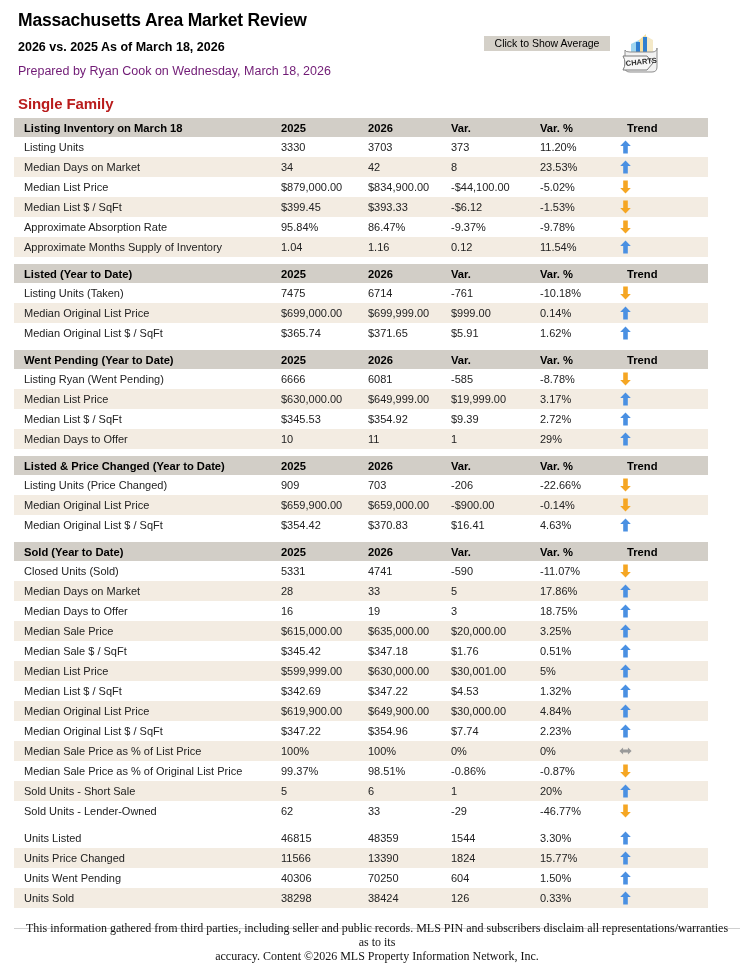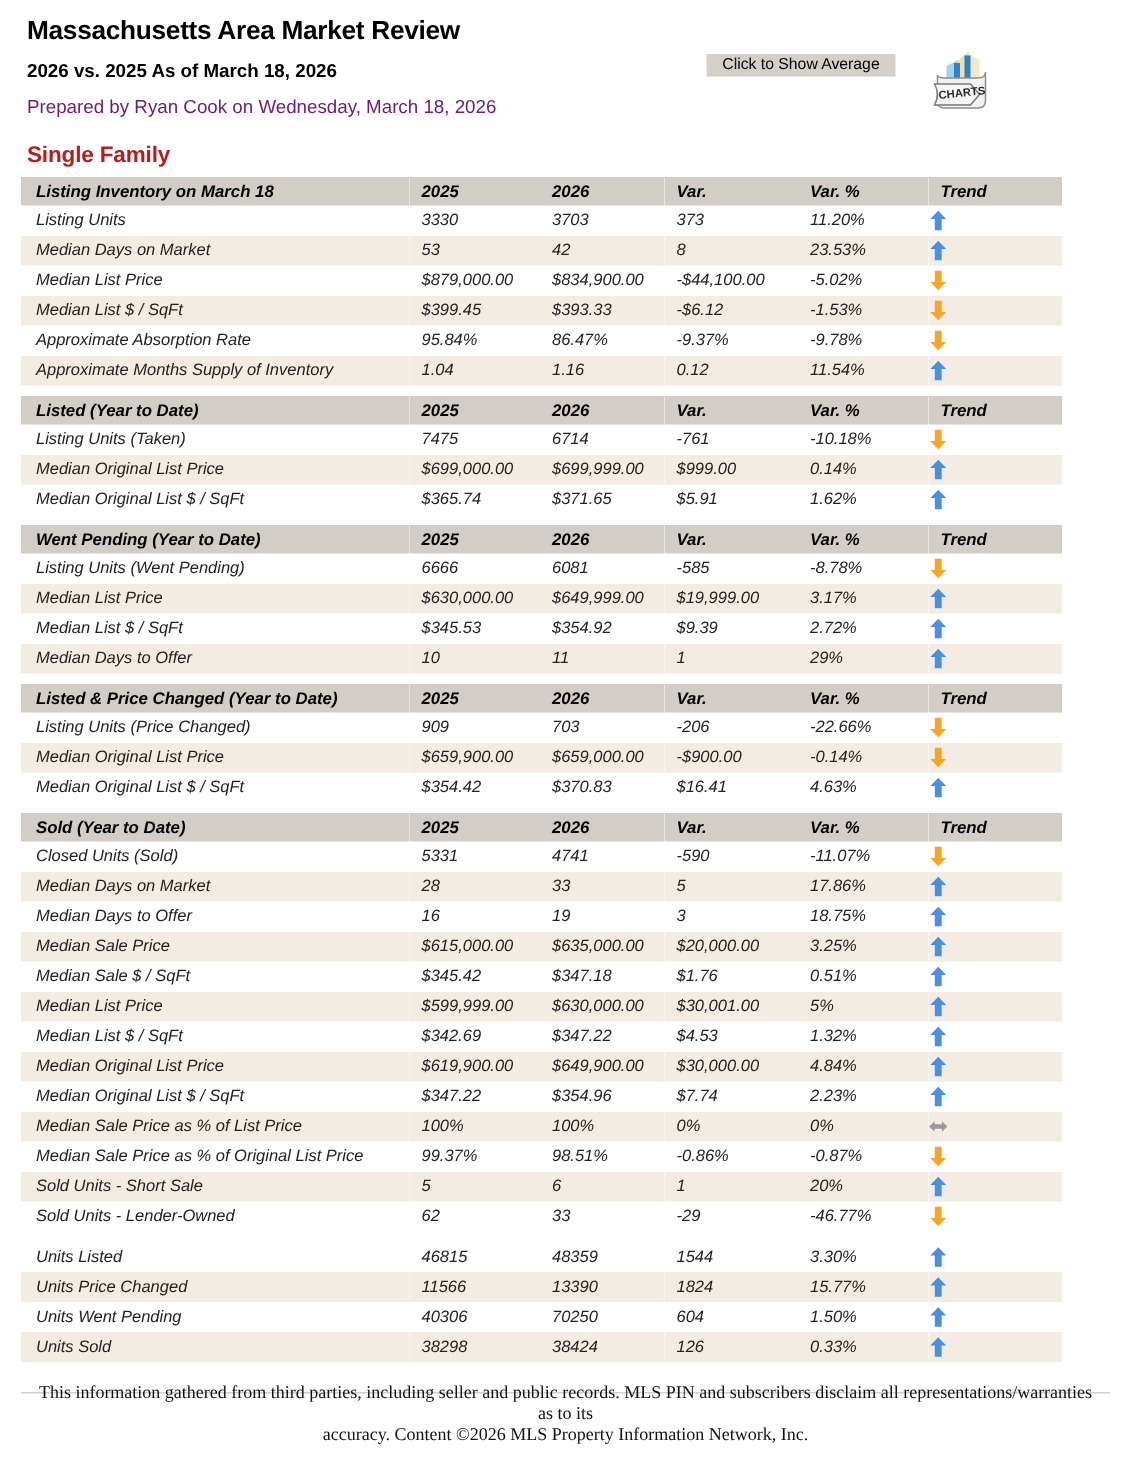"Click to Show Average" .avg-button { left: 471px -> 484px }
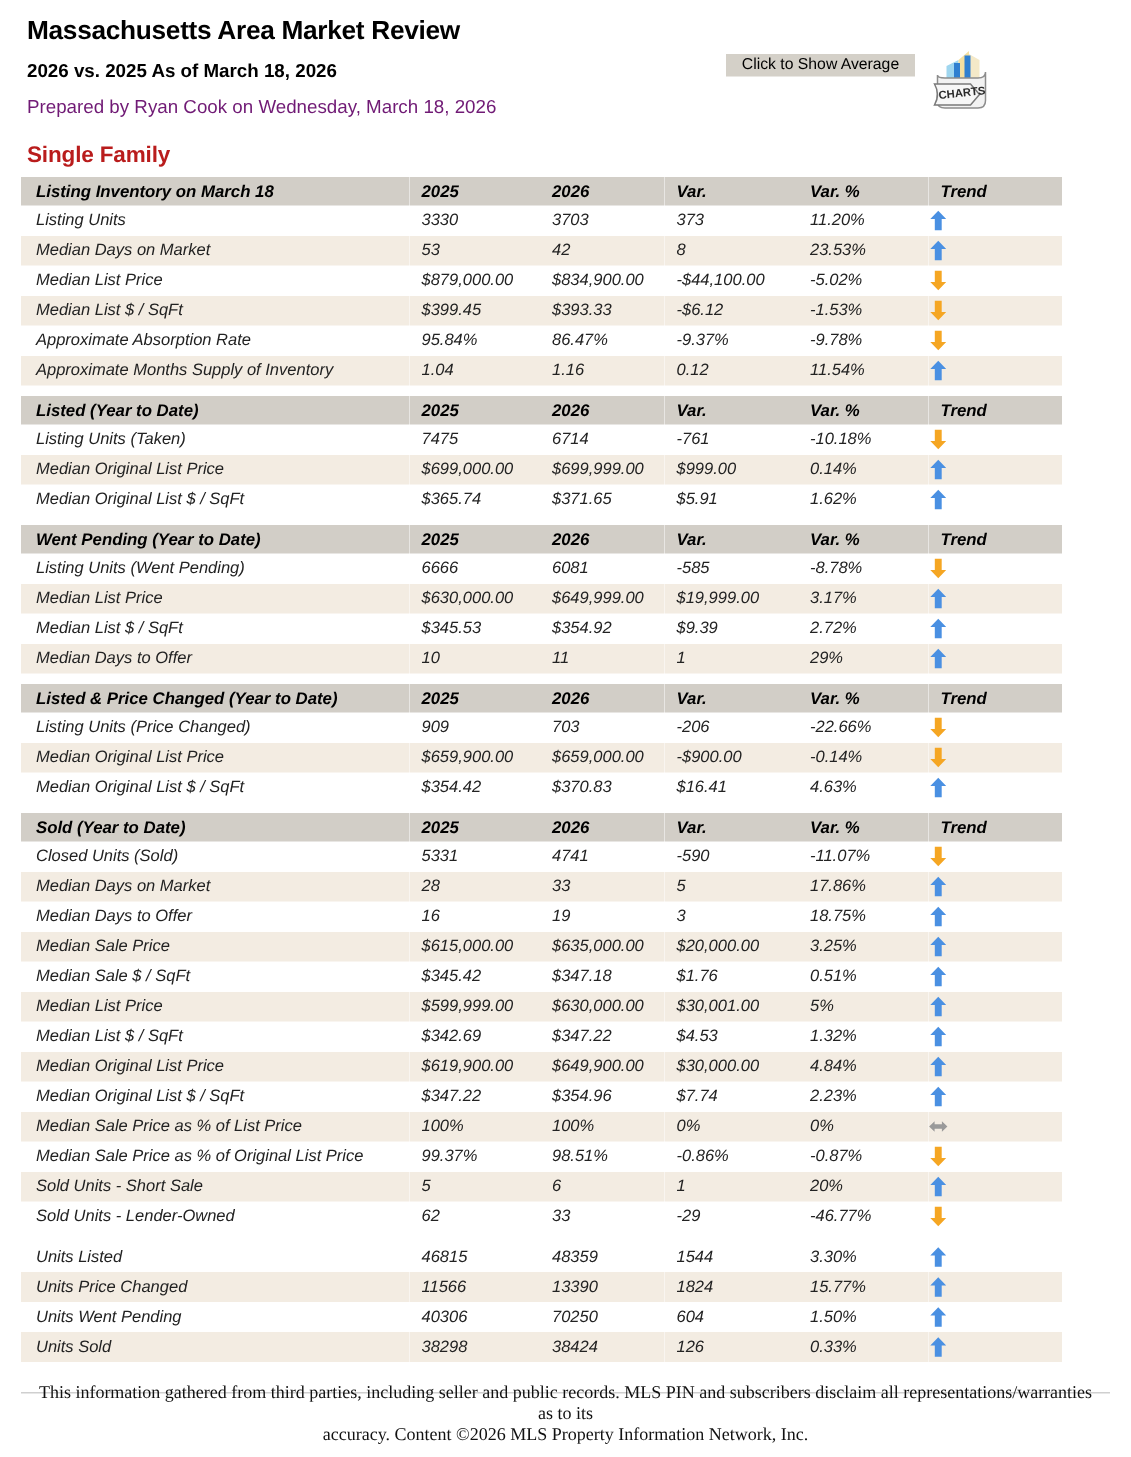"Listing Inventory on March 18" .tbl-wrap { font-style: italic -> none }
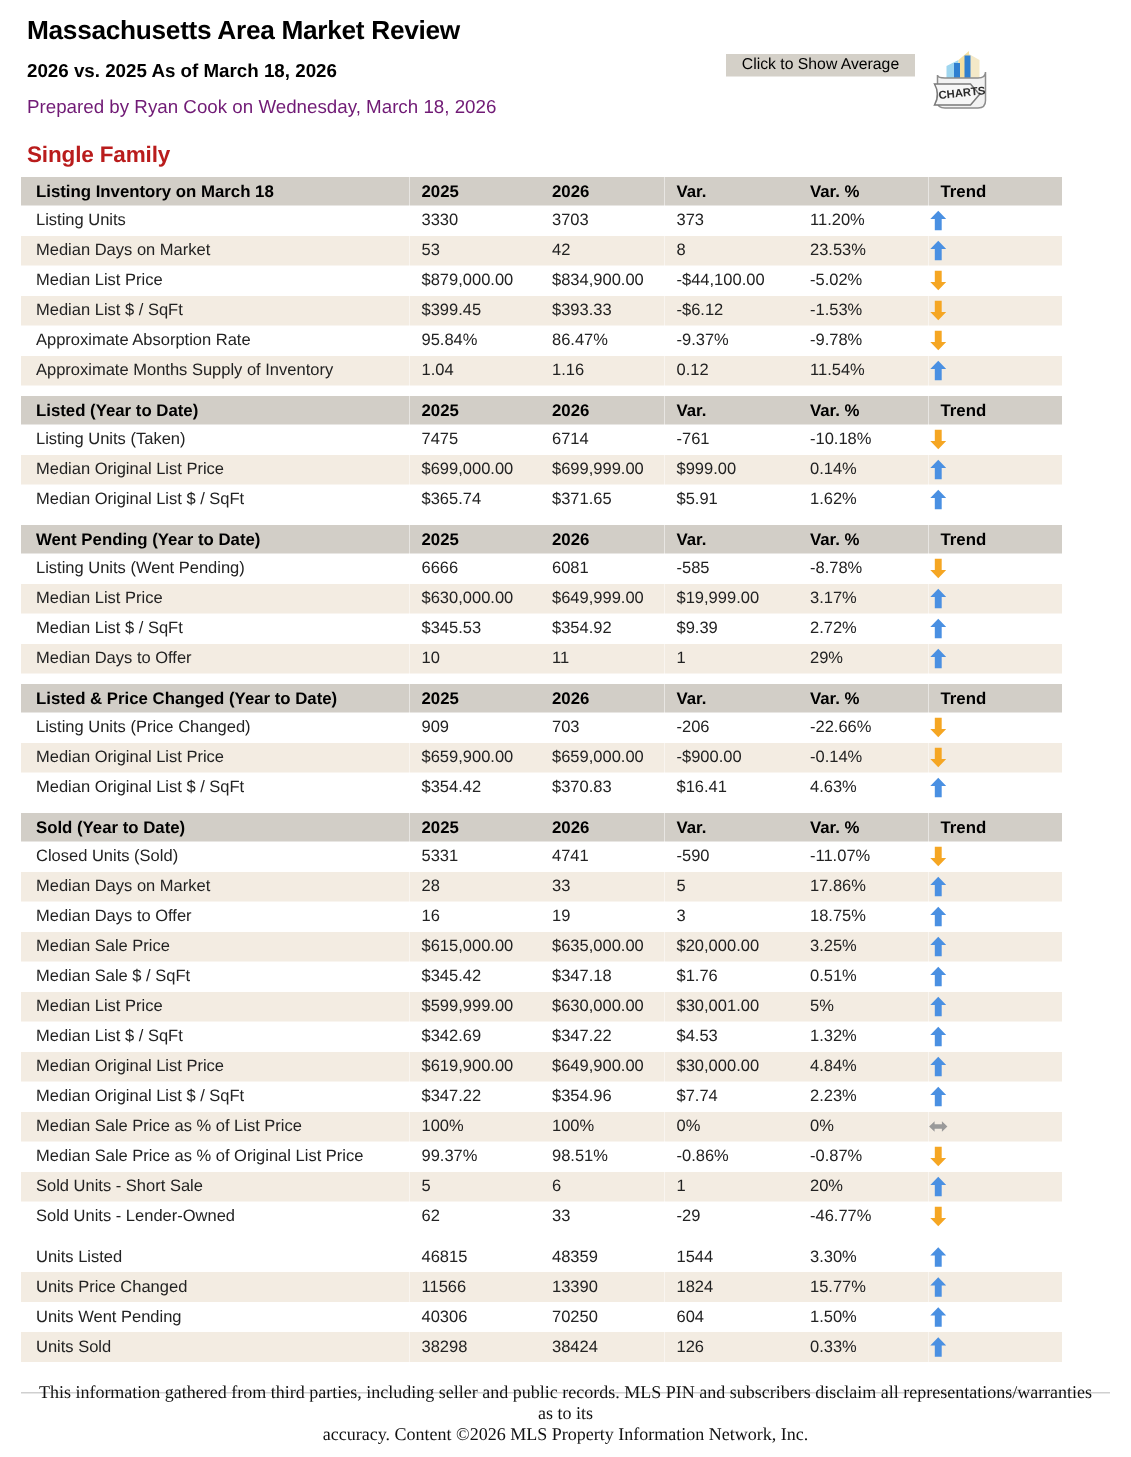"53" span.cell-pad { text: 53 -> 34 }
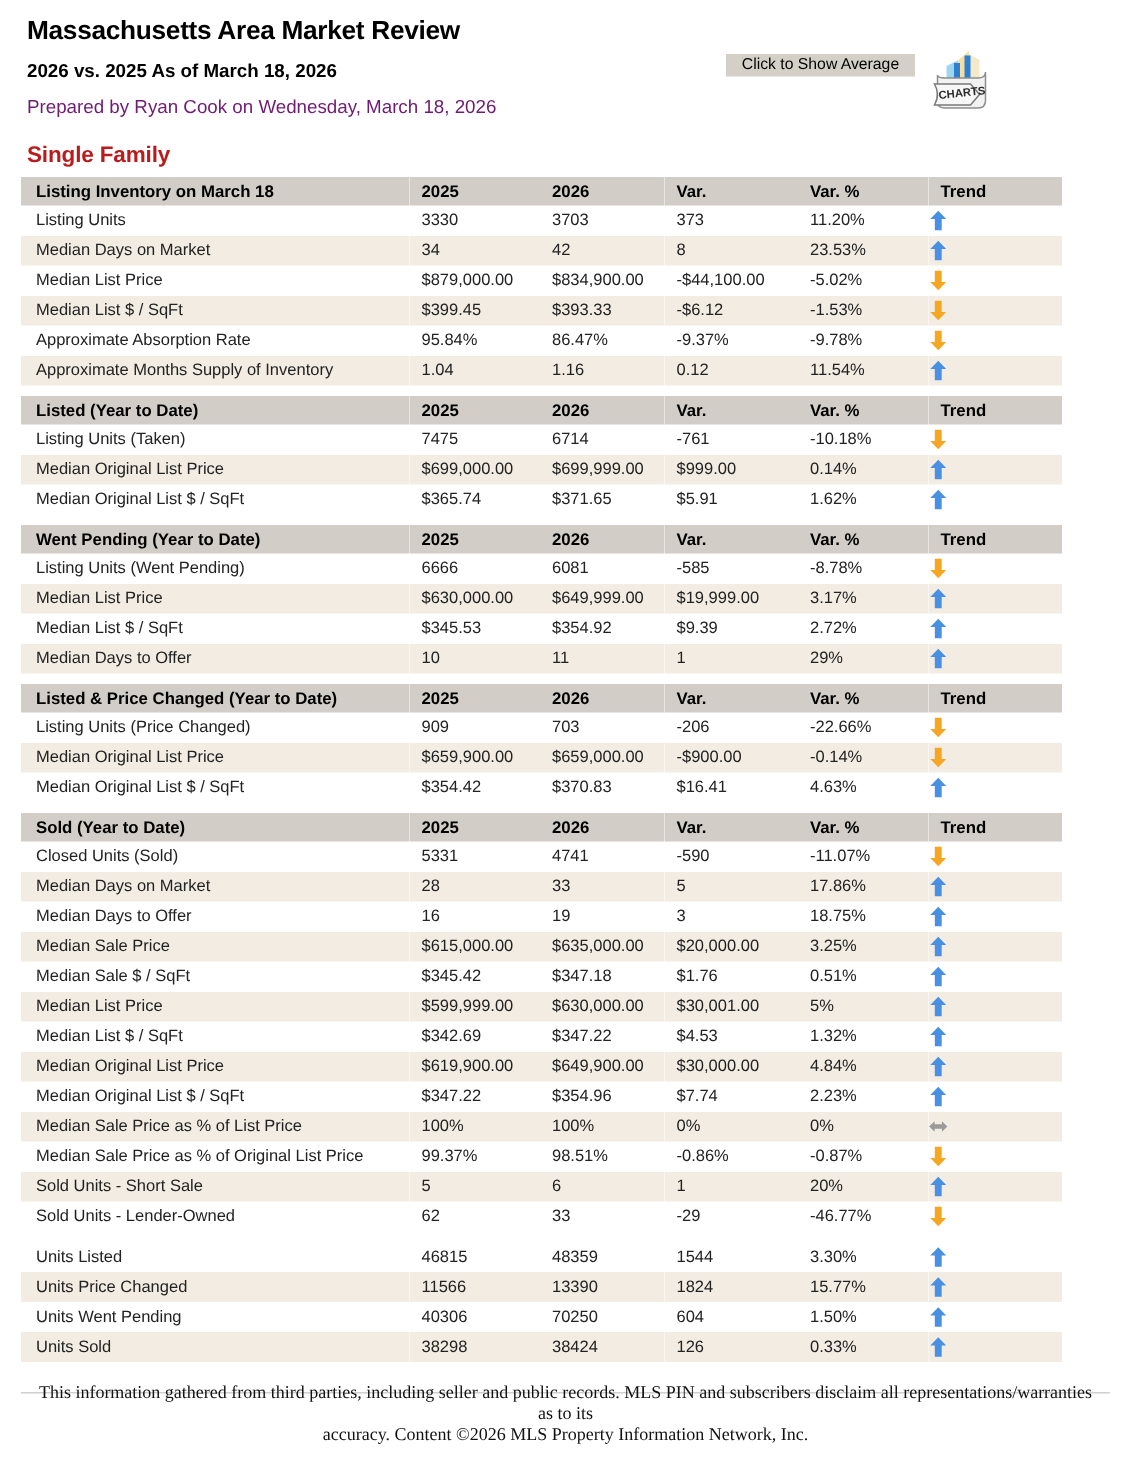"Listing Units (Went Pending)" span.cell-pad-lbl { text: Units -> Ryan }
